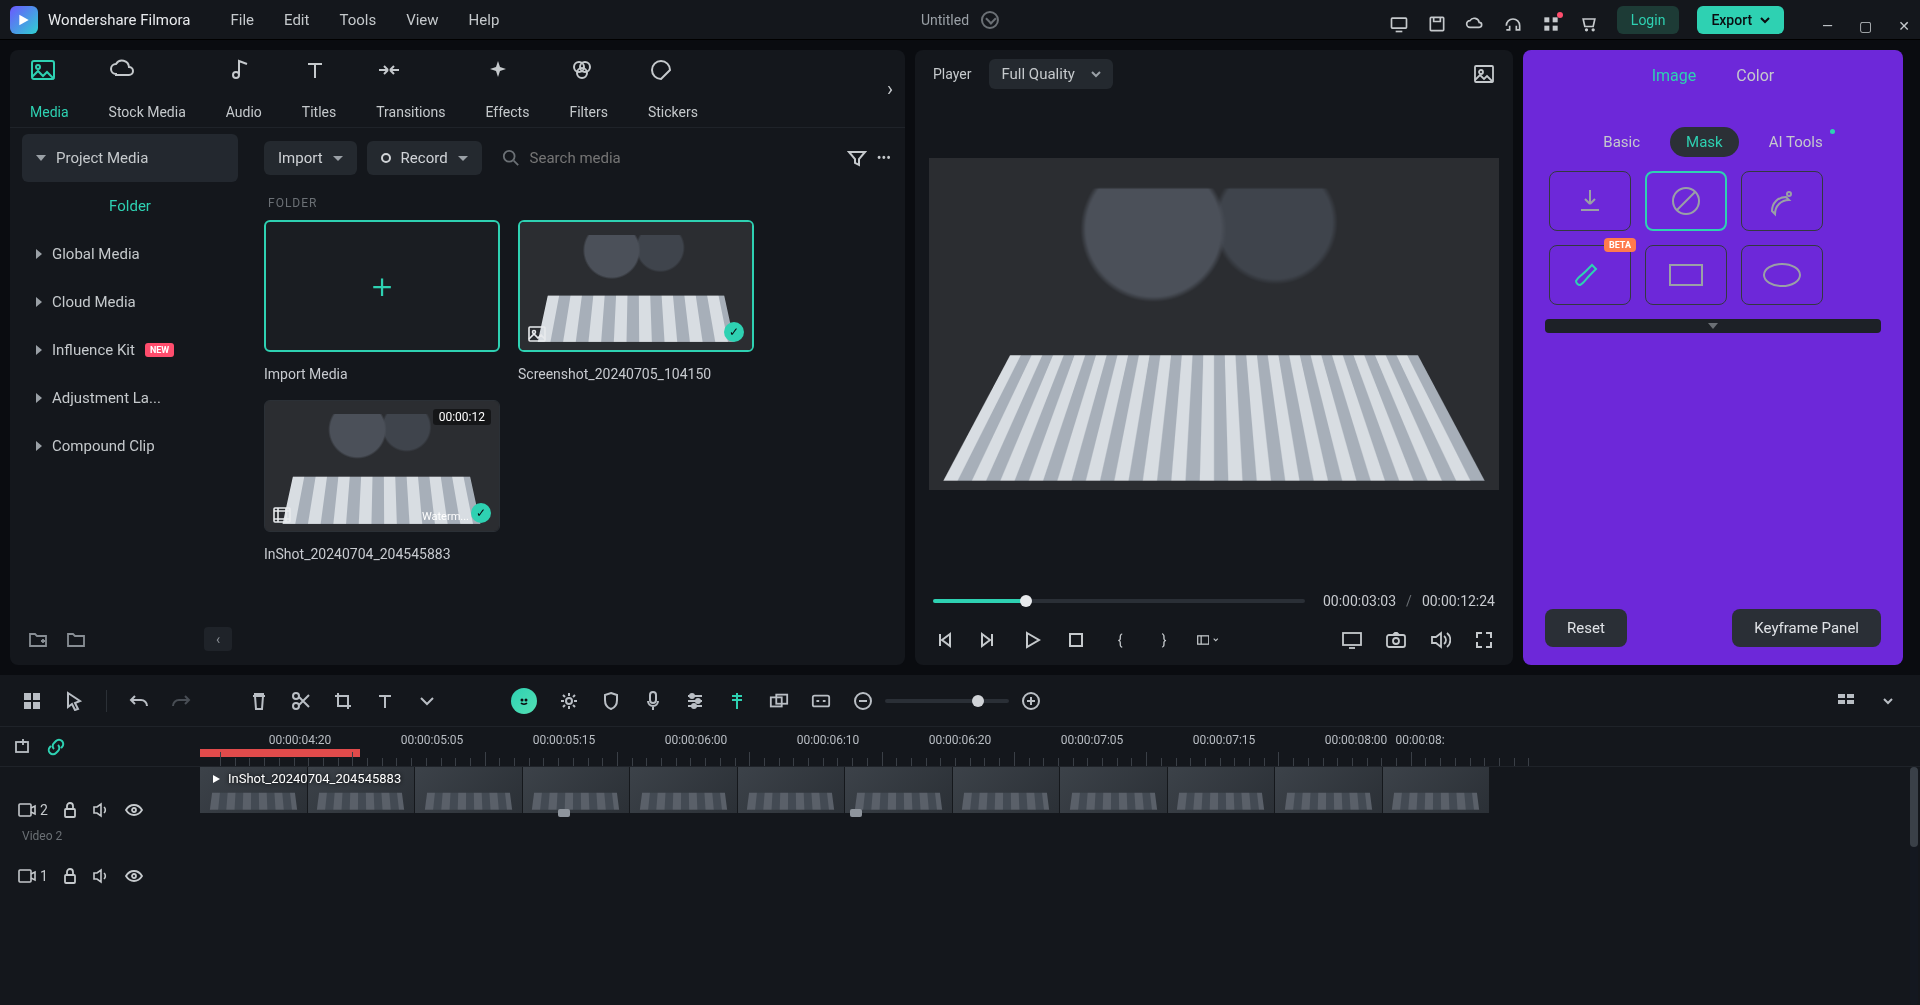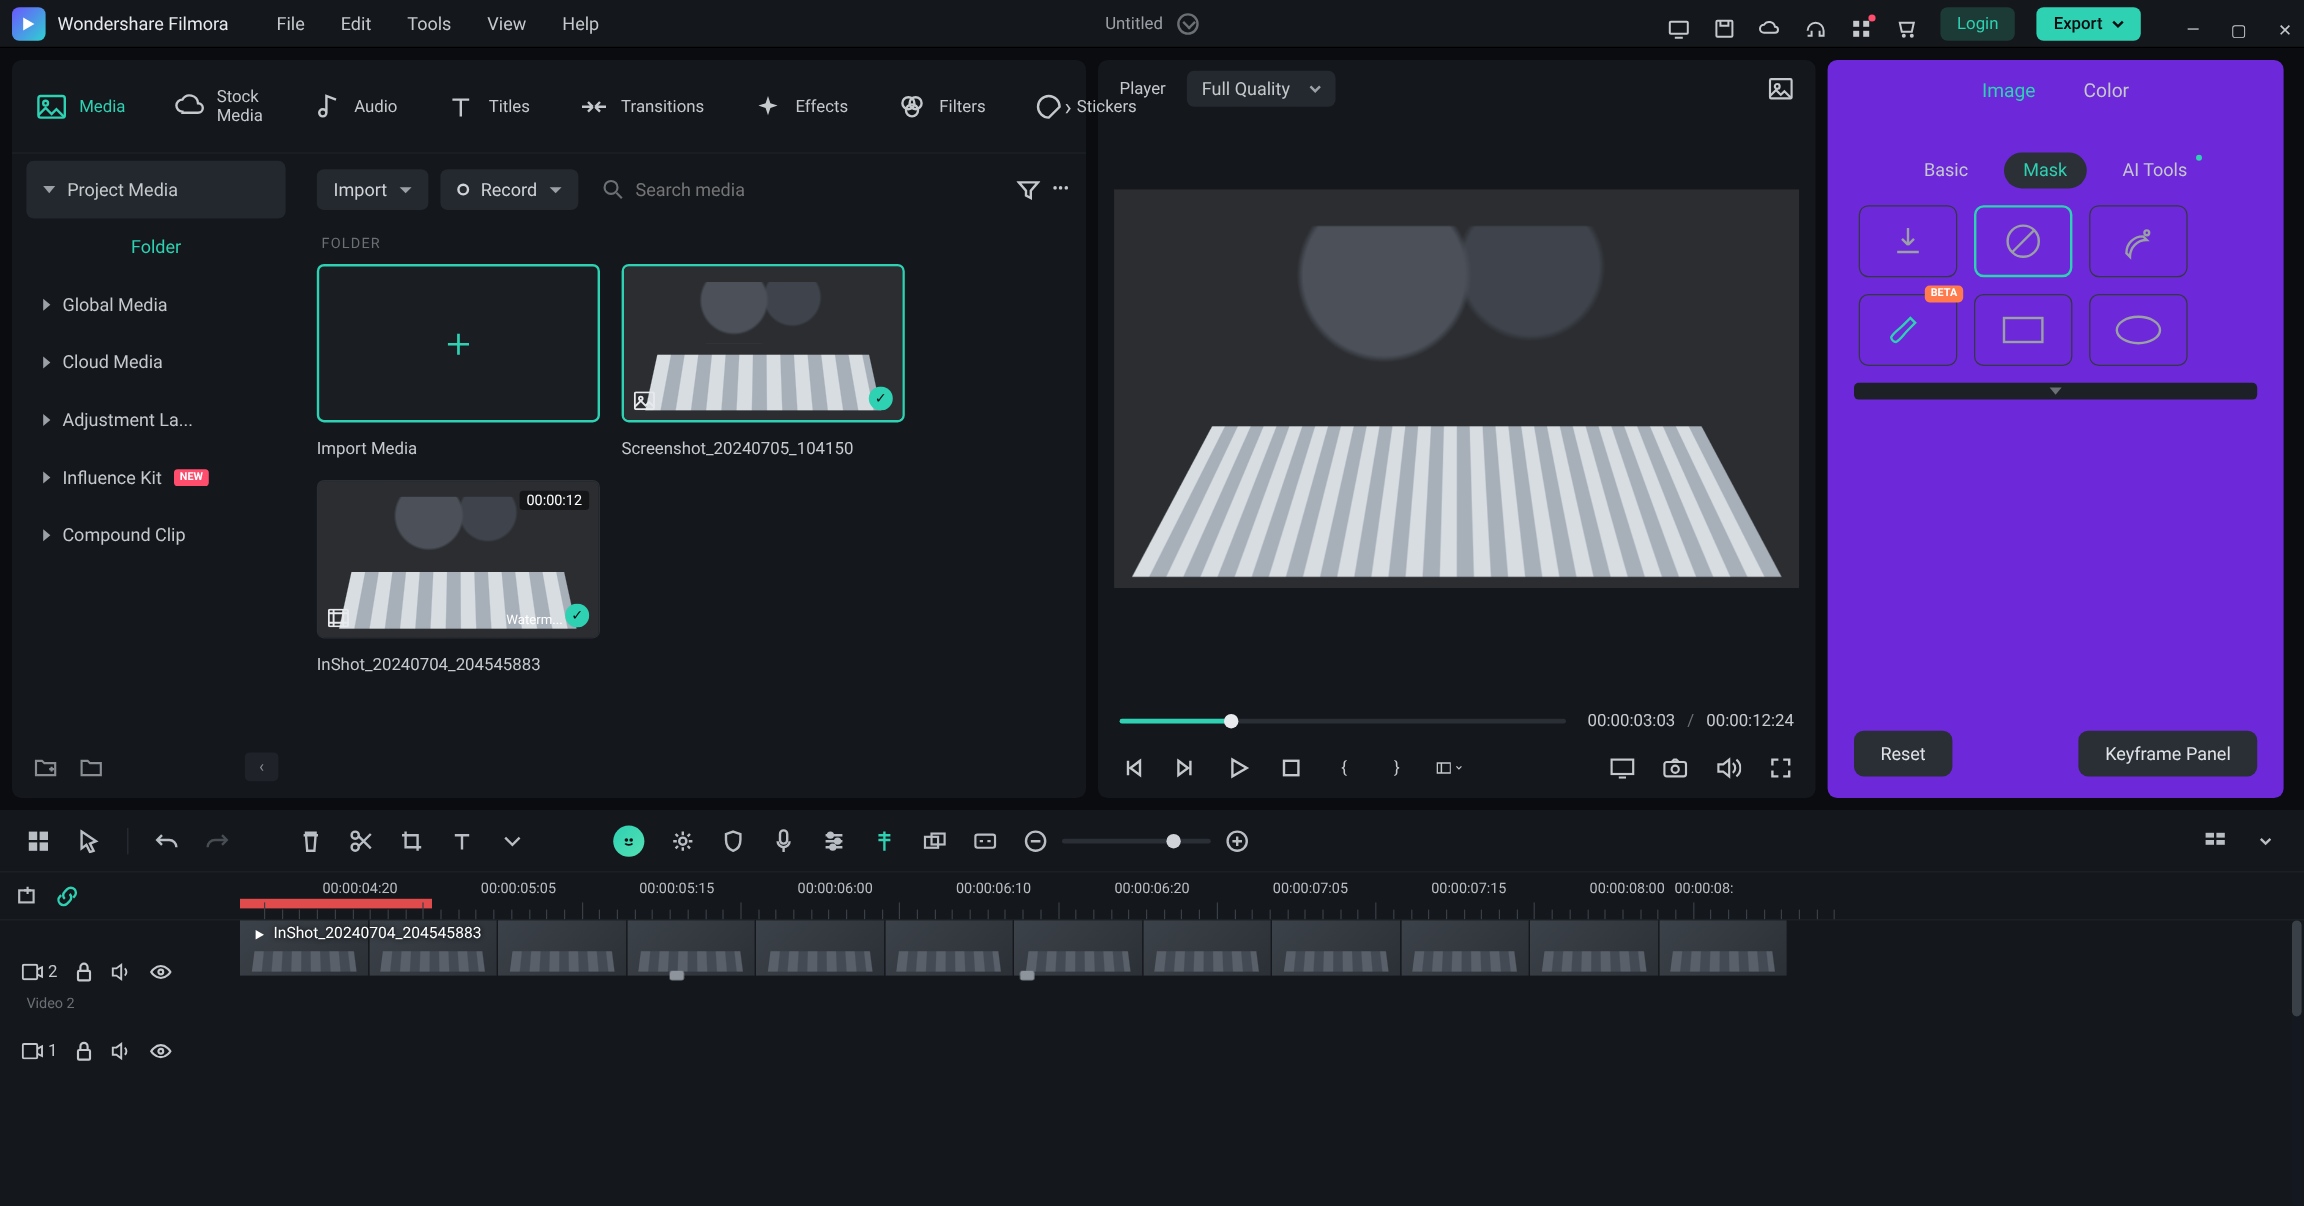"Media" .top-tab { align-items: center -> flex-start; flex-direction: row -> column; gap: 10px -> 21px }
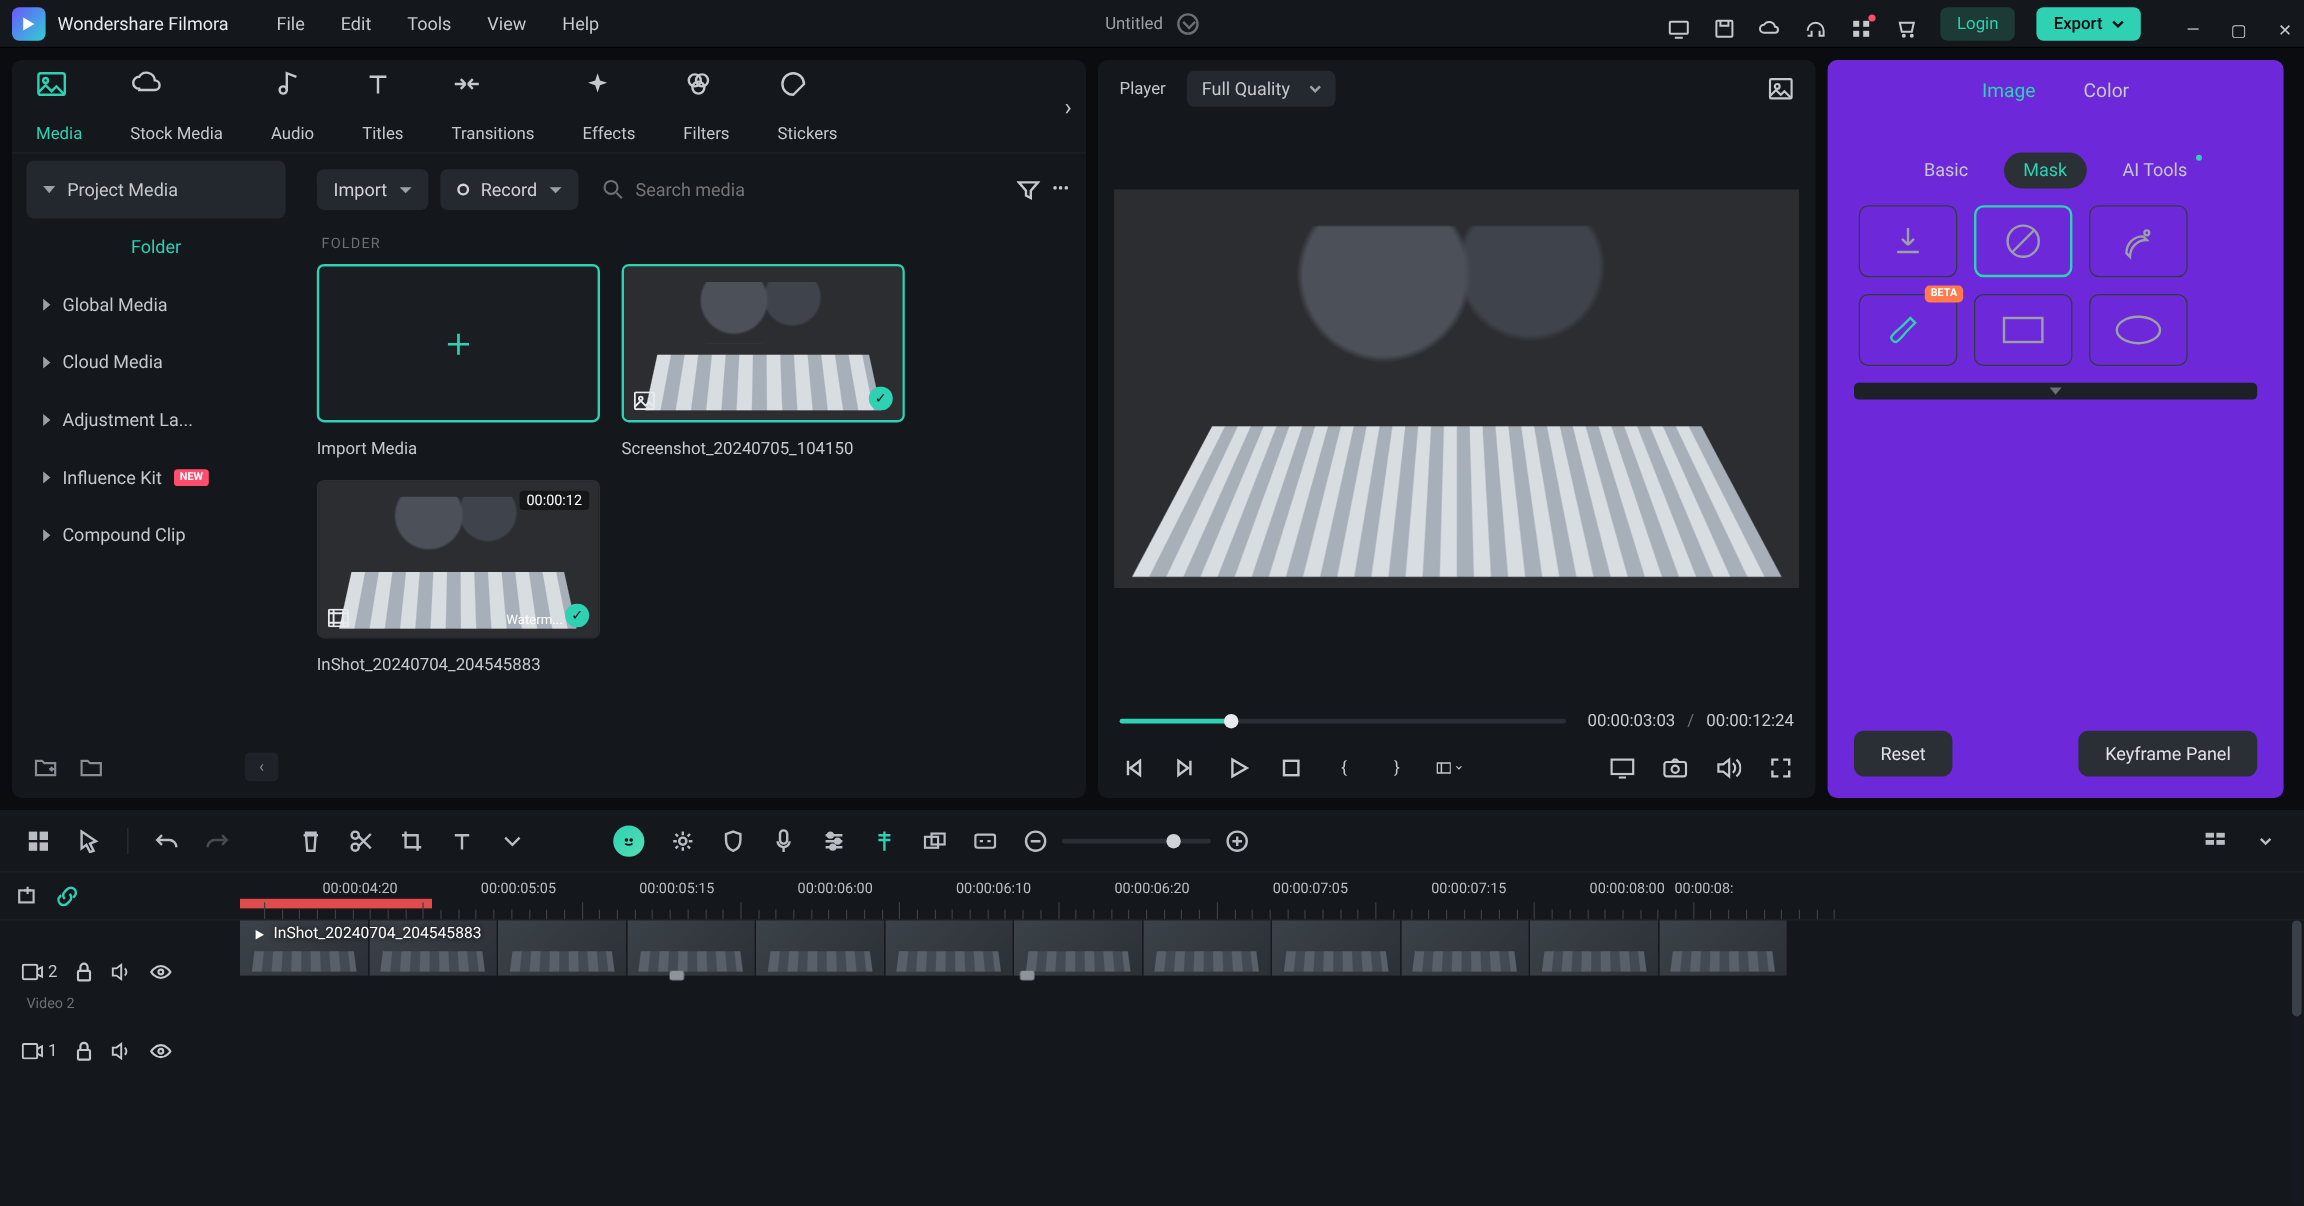"Adjustment La..." div.side-item { order: before "Influence Kit" -> after "Influence Kit" }
